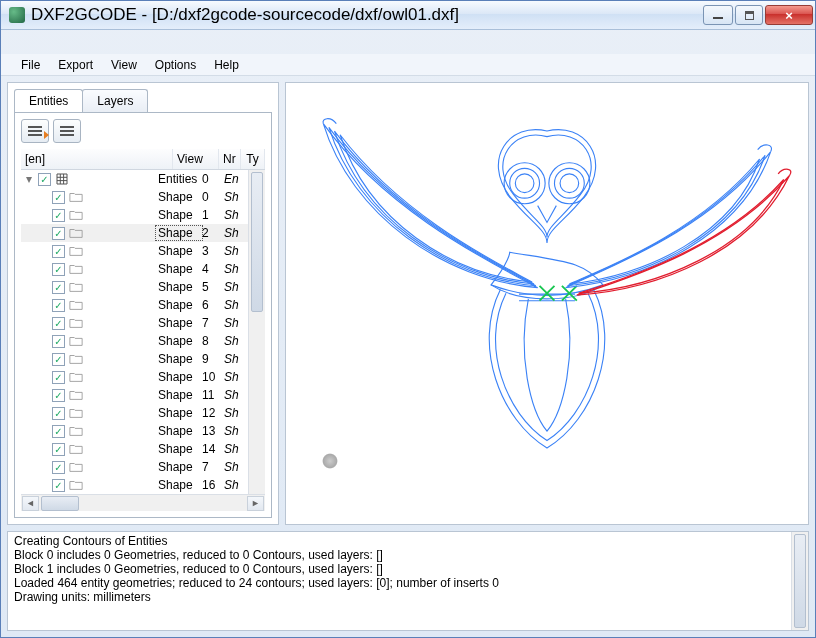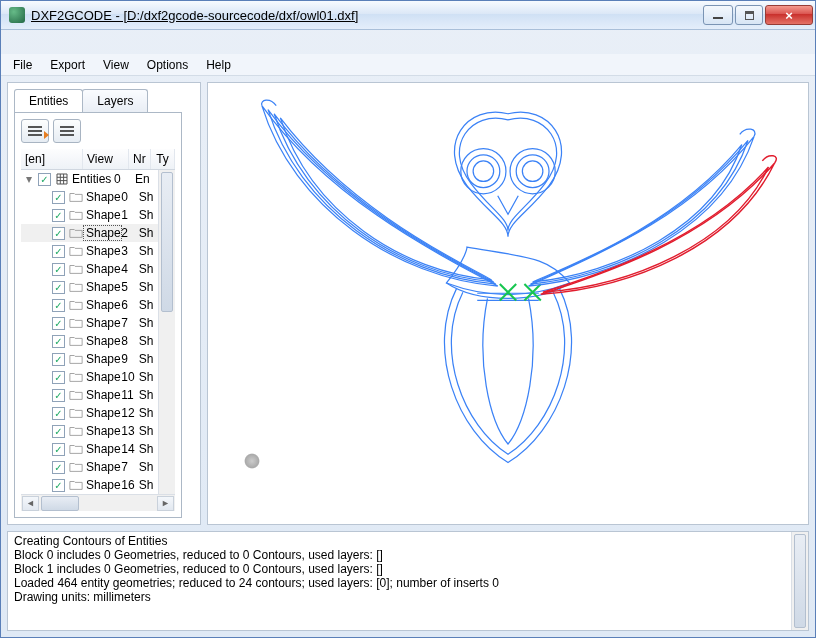"DXF2GCODE -" .titlebar .title { font-size: 13px -> 17px; text-decoration: underline -> none }
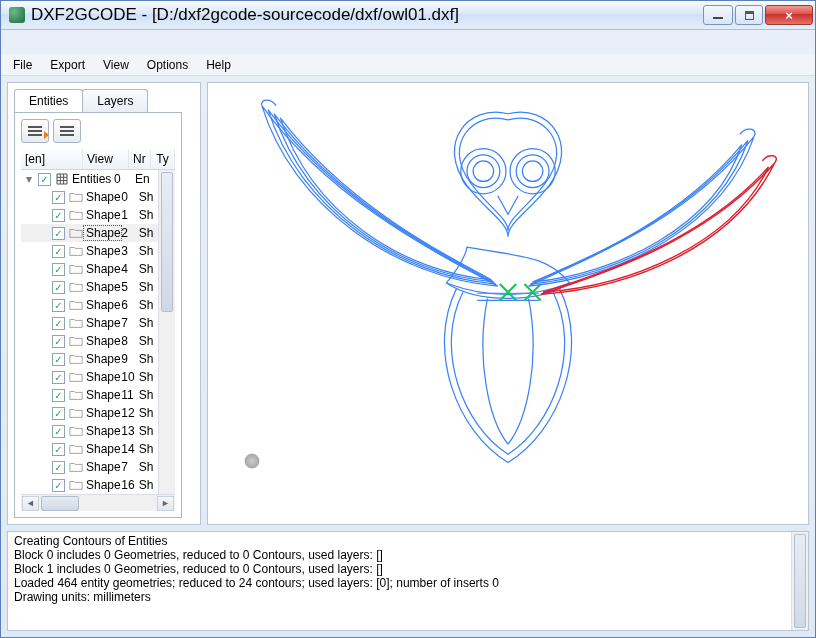"File" .menubar { padding: 0 4px -> 0 12px }
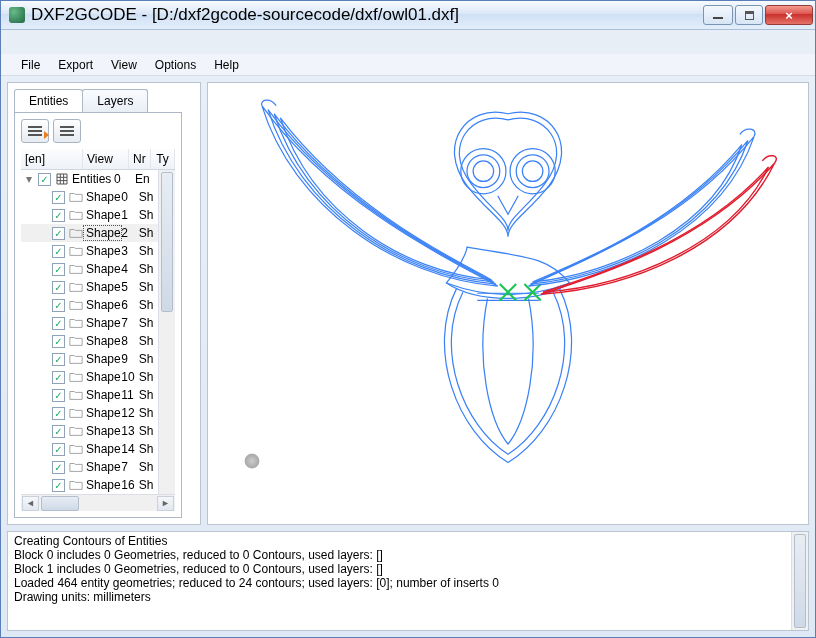"Entities" .sidepanel { width: 194px -> 272px }
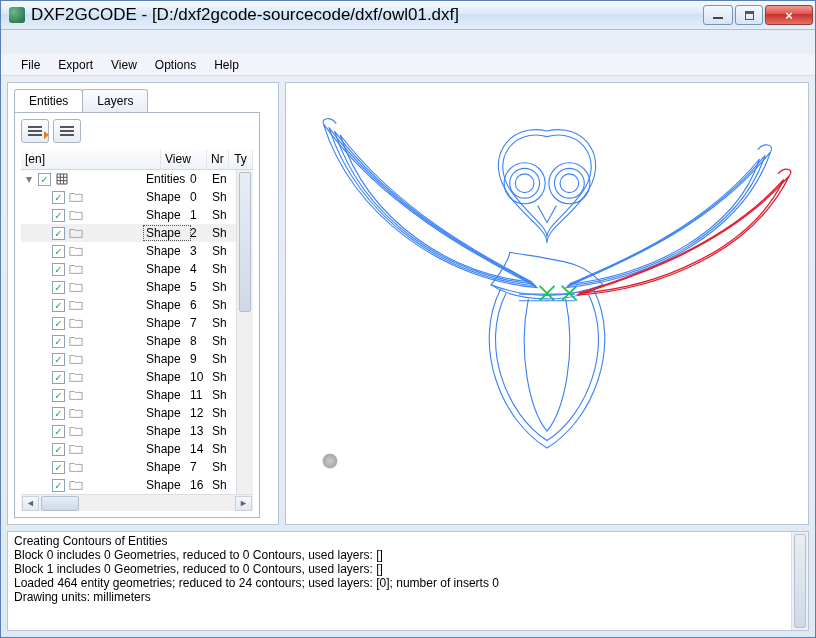"[en]" .tabpage { margin: 0 18px 6px 6px -> 0 6px 6px 6px }
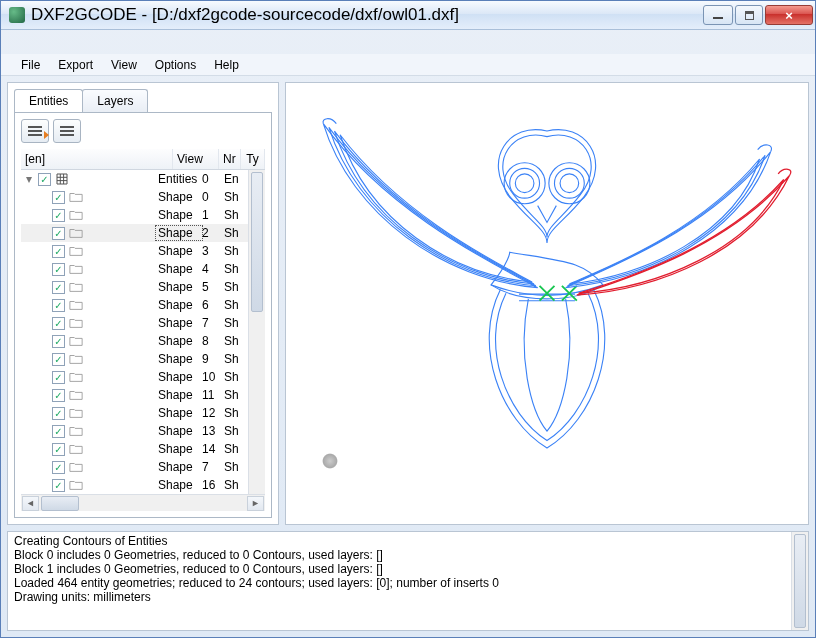"En" .row .cell-ty { font-style: none -> italic }
